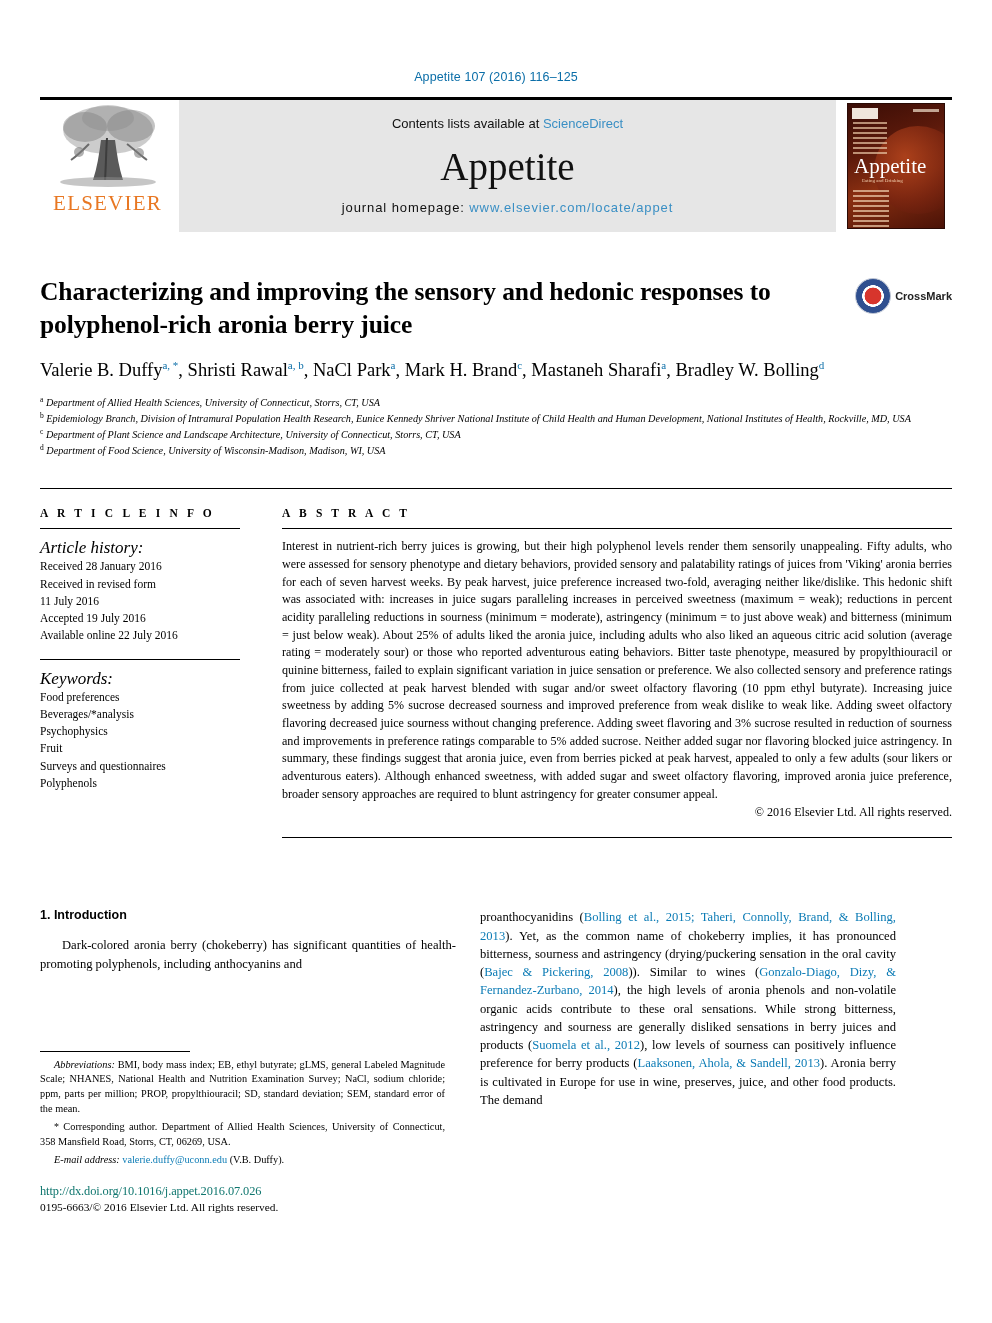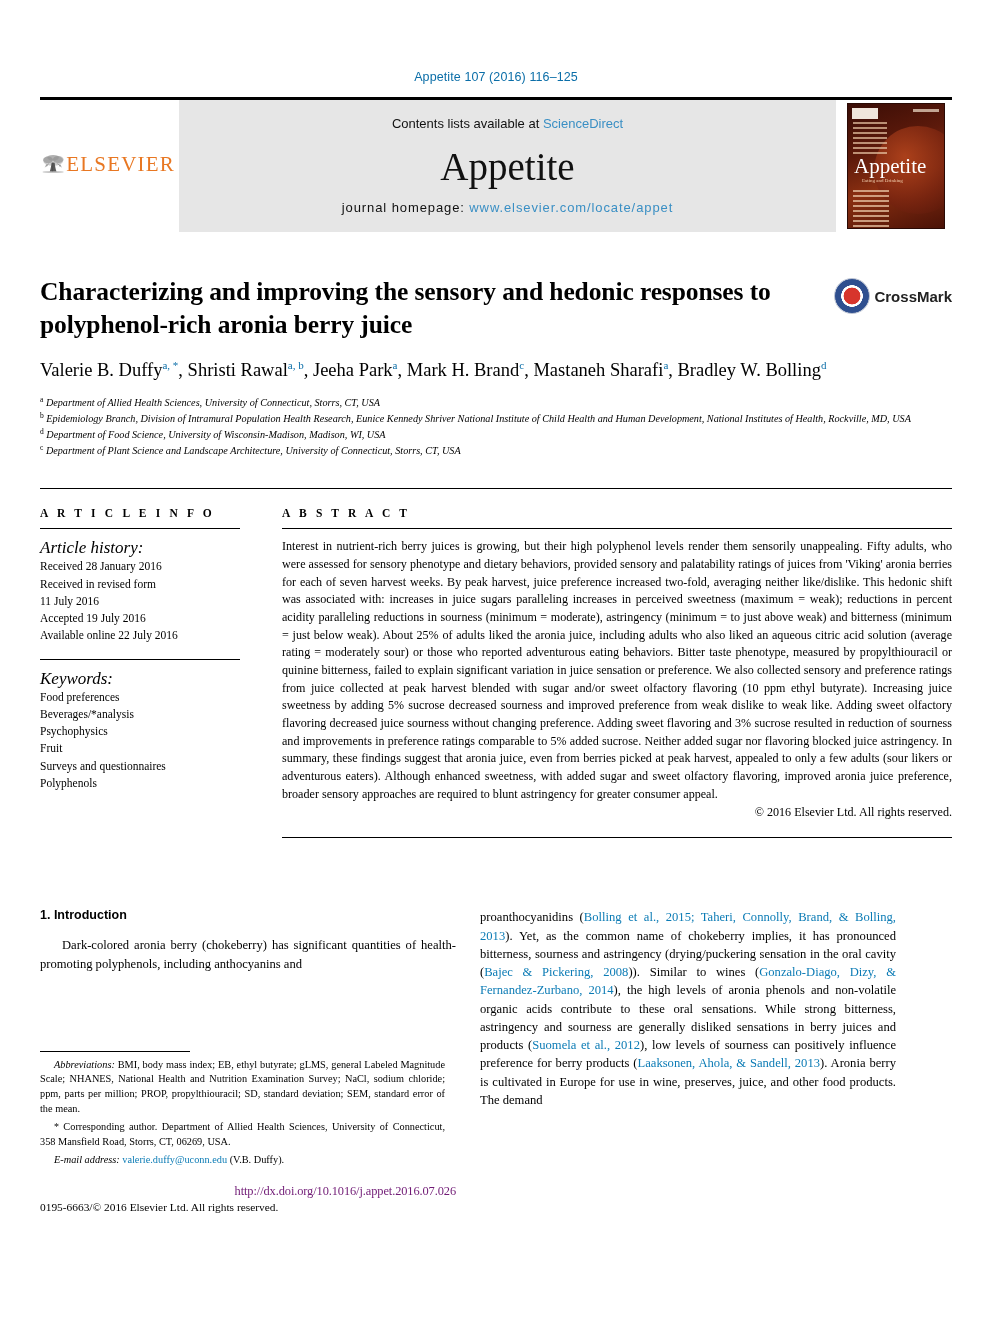"ELSEVIER" .banner-logo { flex-direction: row -> column; justify-content: flex-end -> none }
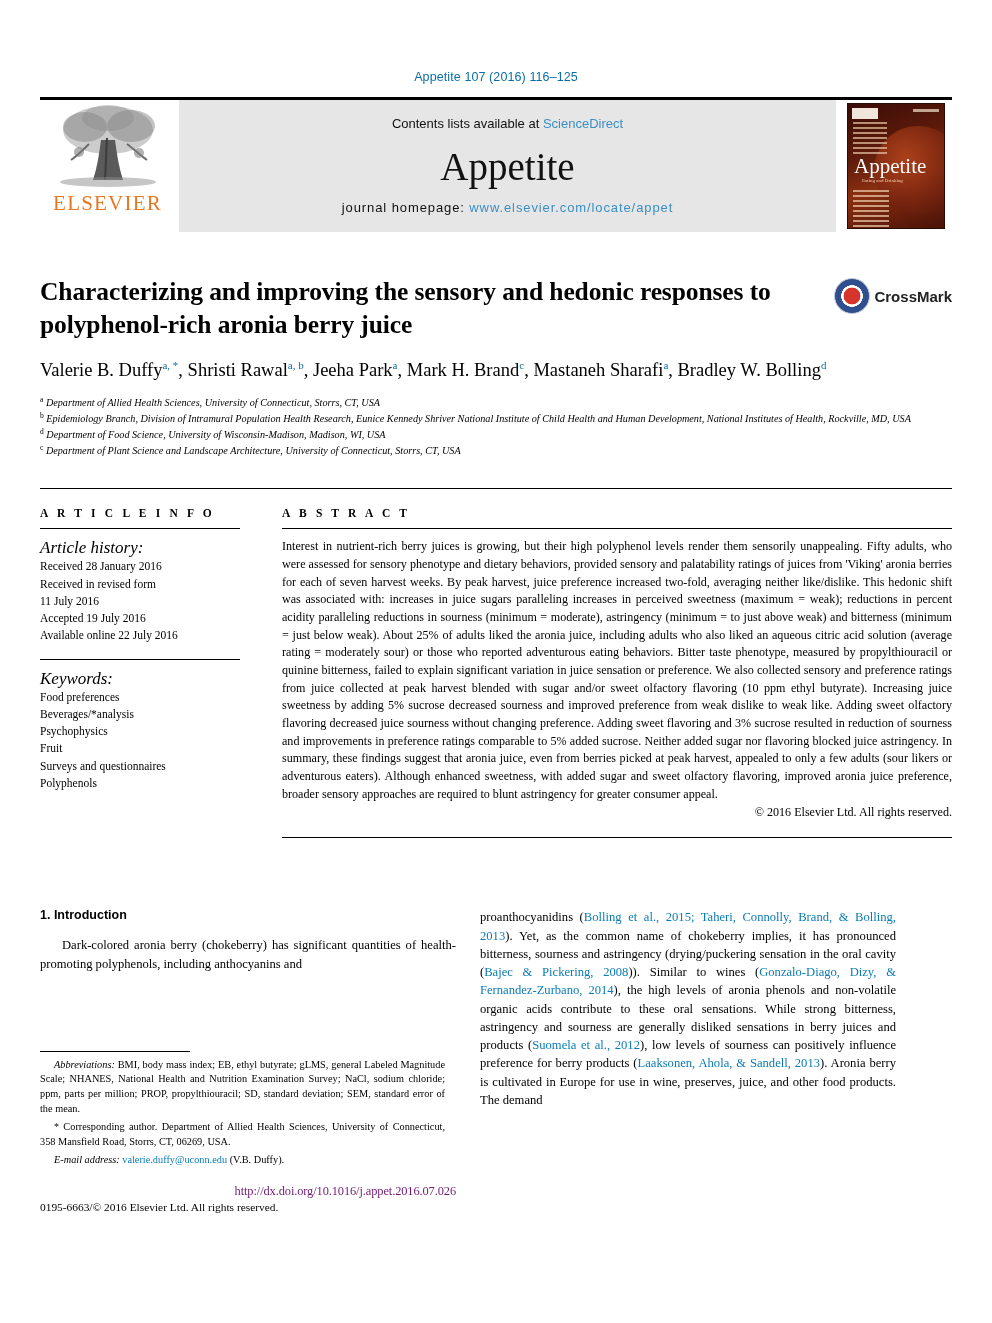"CrossMark" .crossmark-text { font-size: 15px -> 11px }
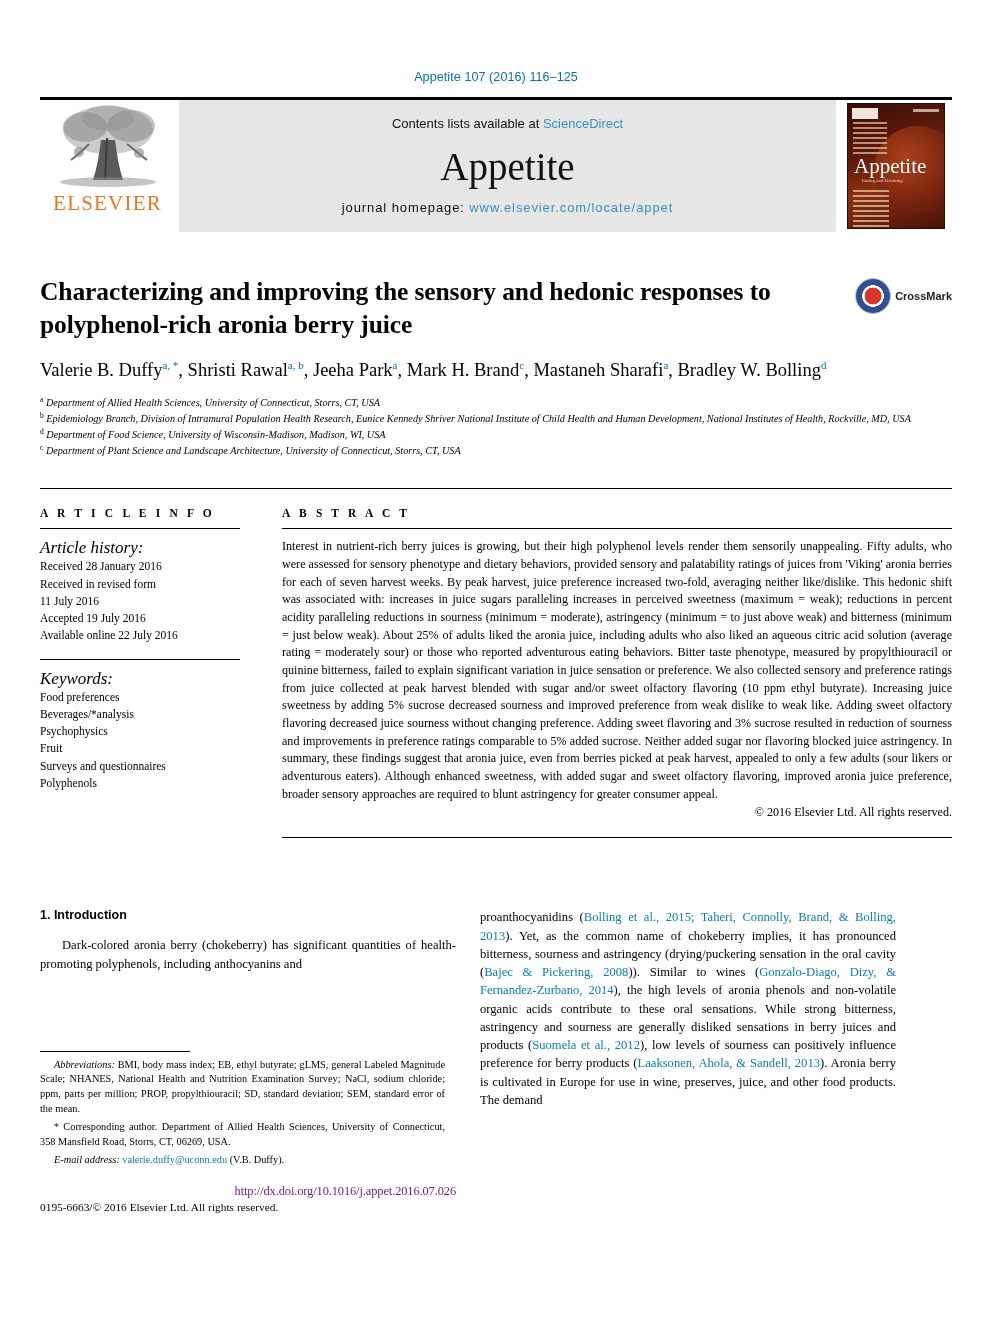"Jeeha Park" span { text: Jeeha -> NaCl }
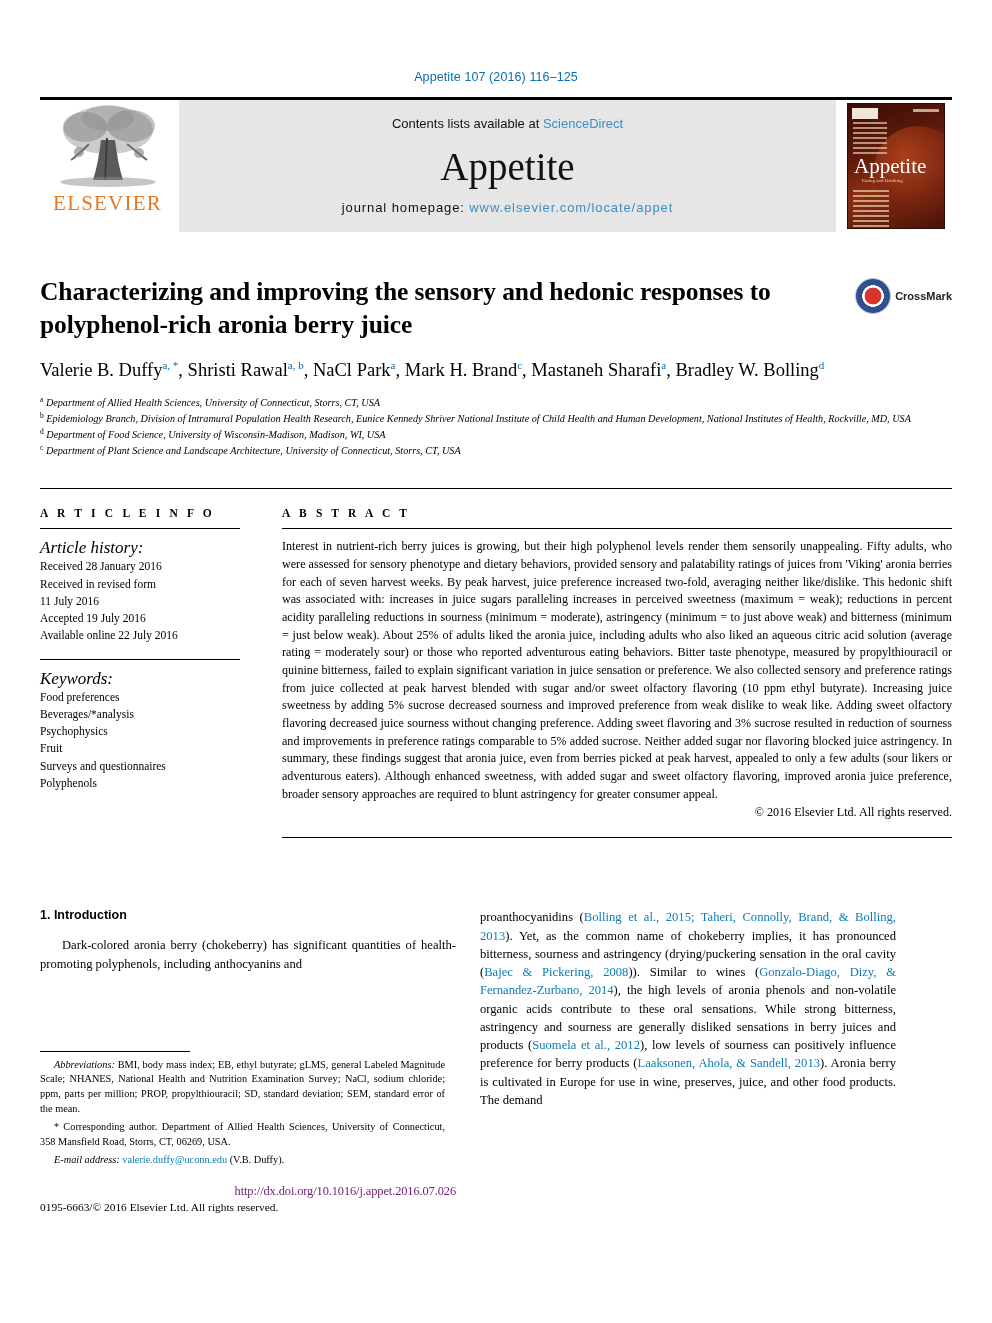"d Department of Food Science," div { order: before "c Department of Plant Science" -> after "c Department of Plant Science" }
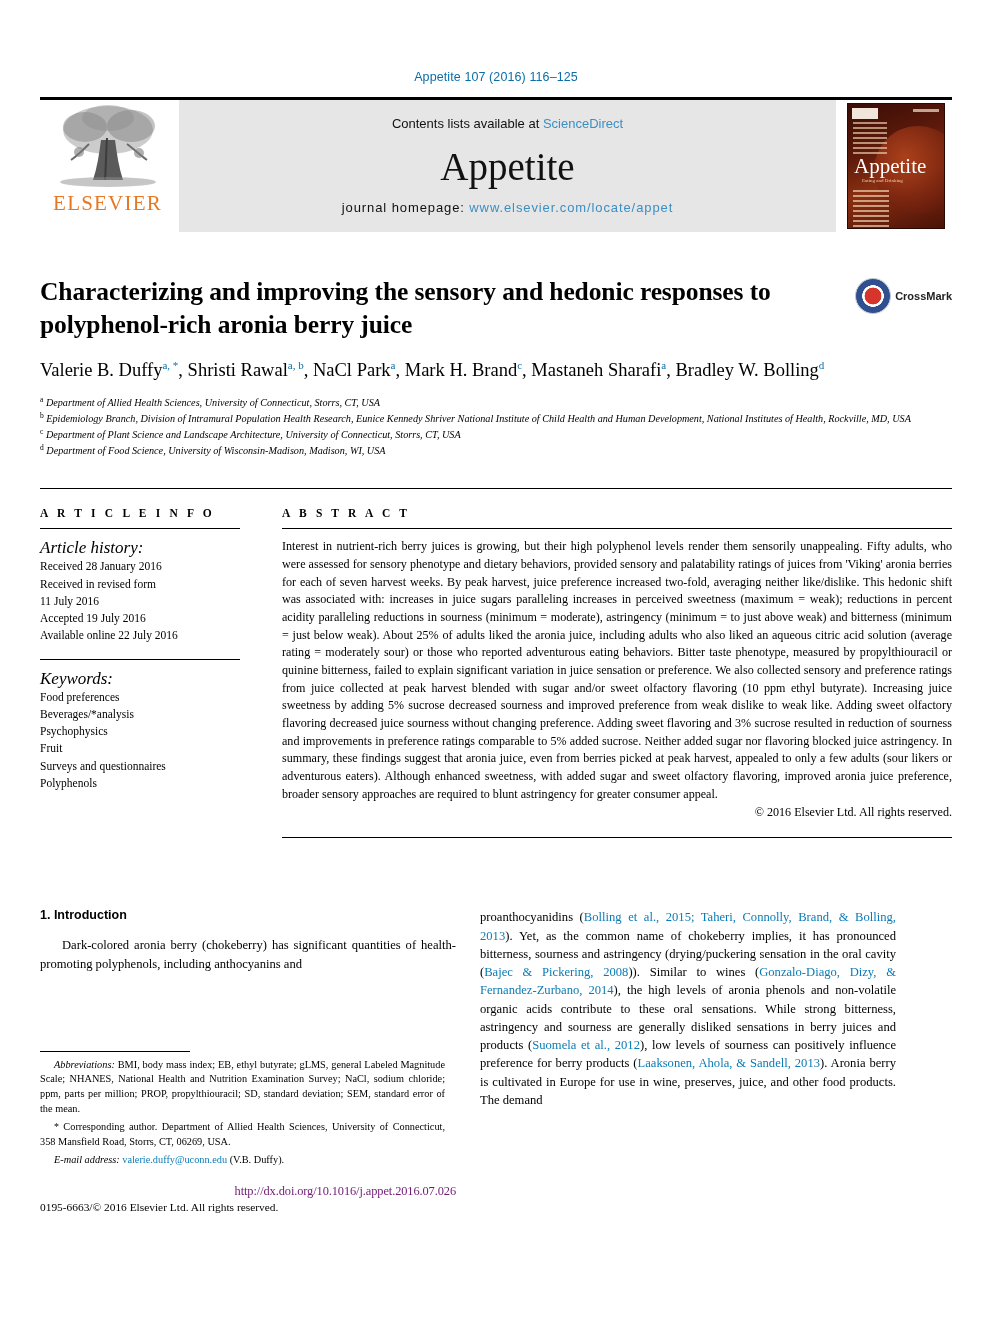"http://dx.doi.org/10.1016/j.appet.2016.0" .doi-link { color: #701a75 -> #0f766e; text-align: right -> none }
